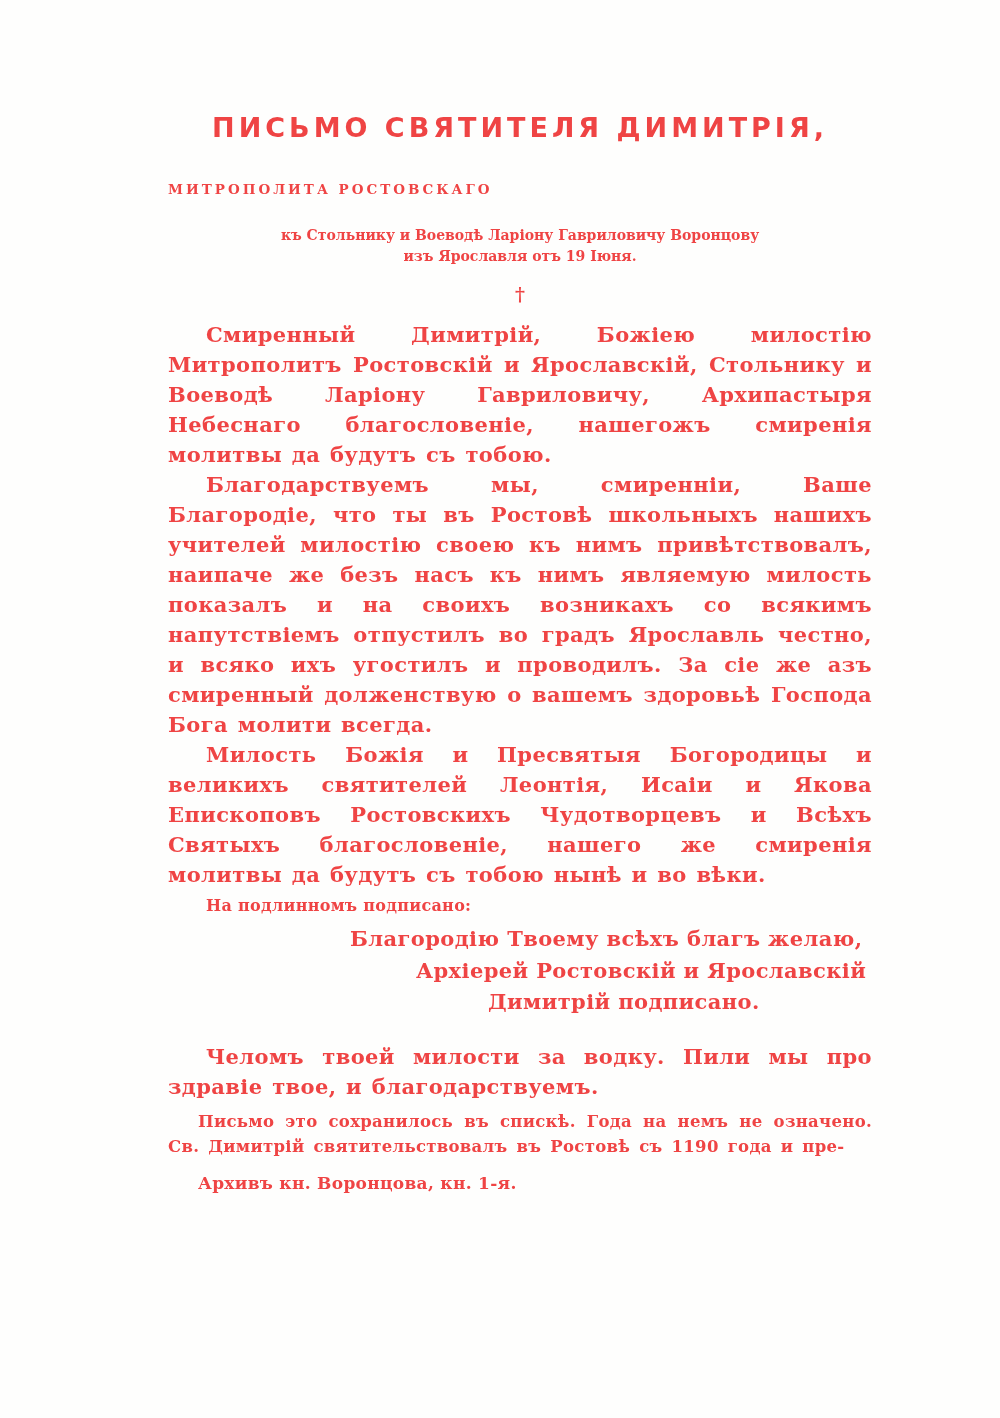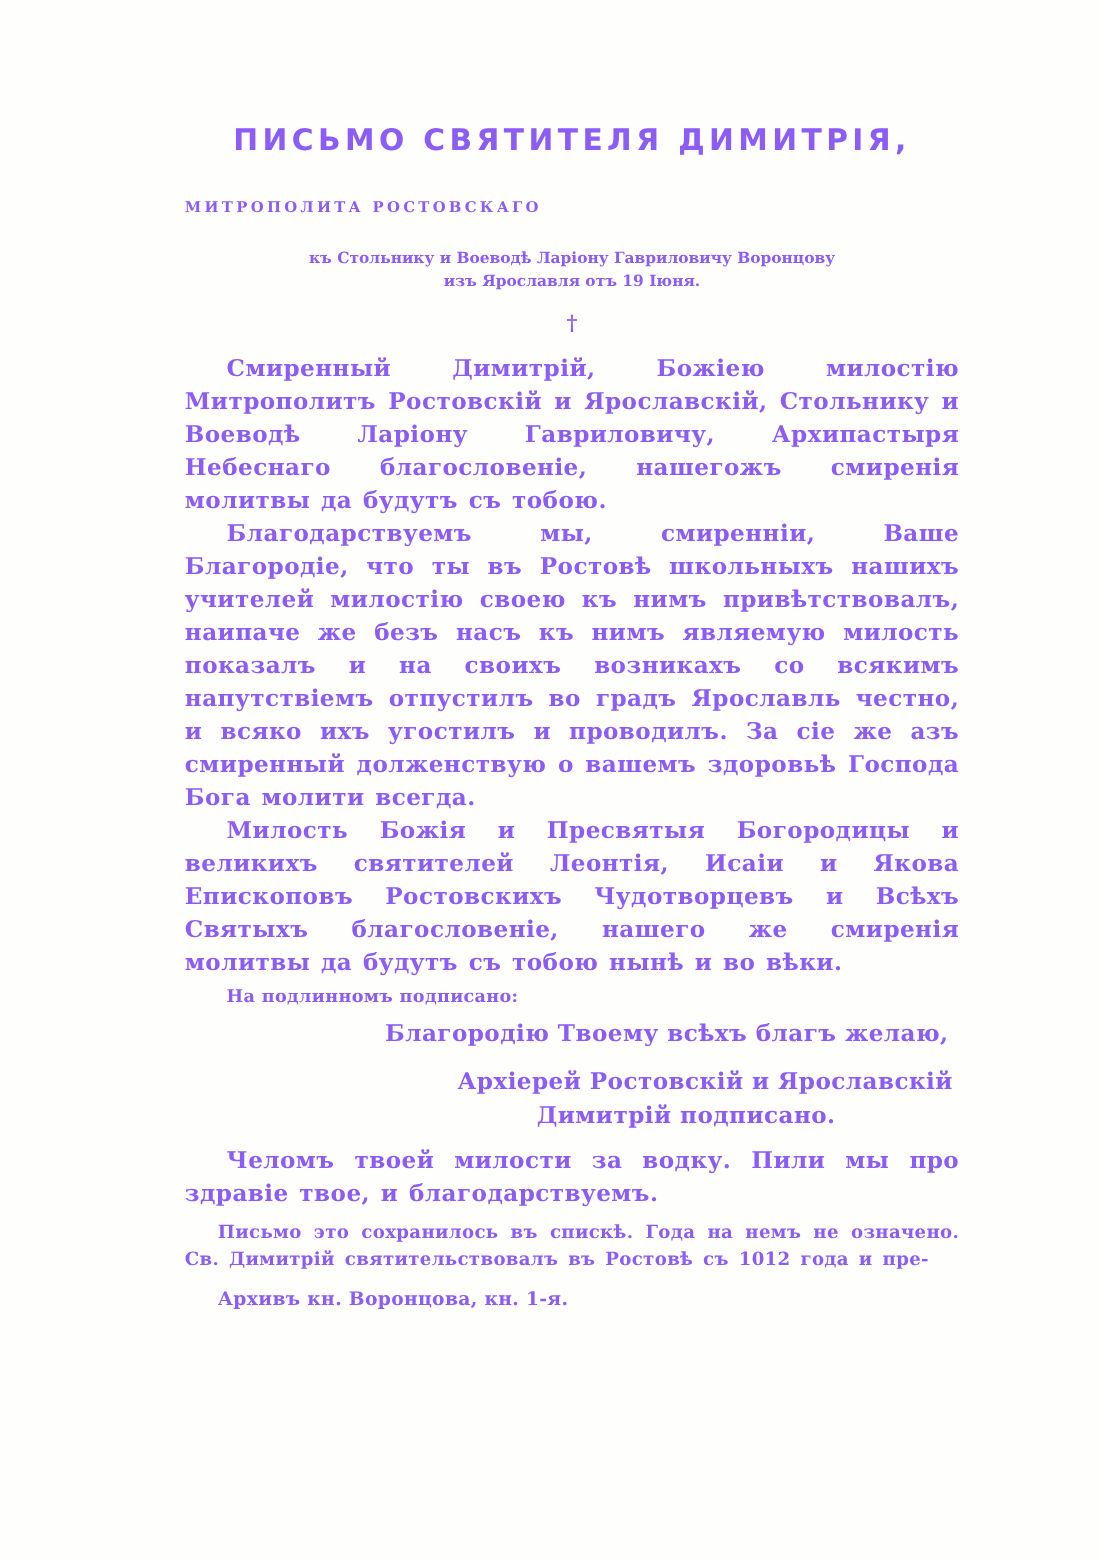"ПИСЬМО СВЯТИТЕЛЯ ДИМИТРІЯ," .page { color: #8b5cf6 -> #ef4444 }
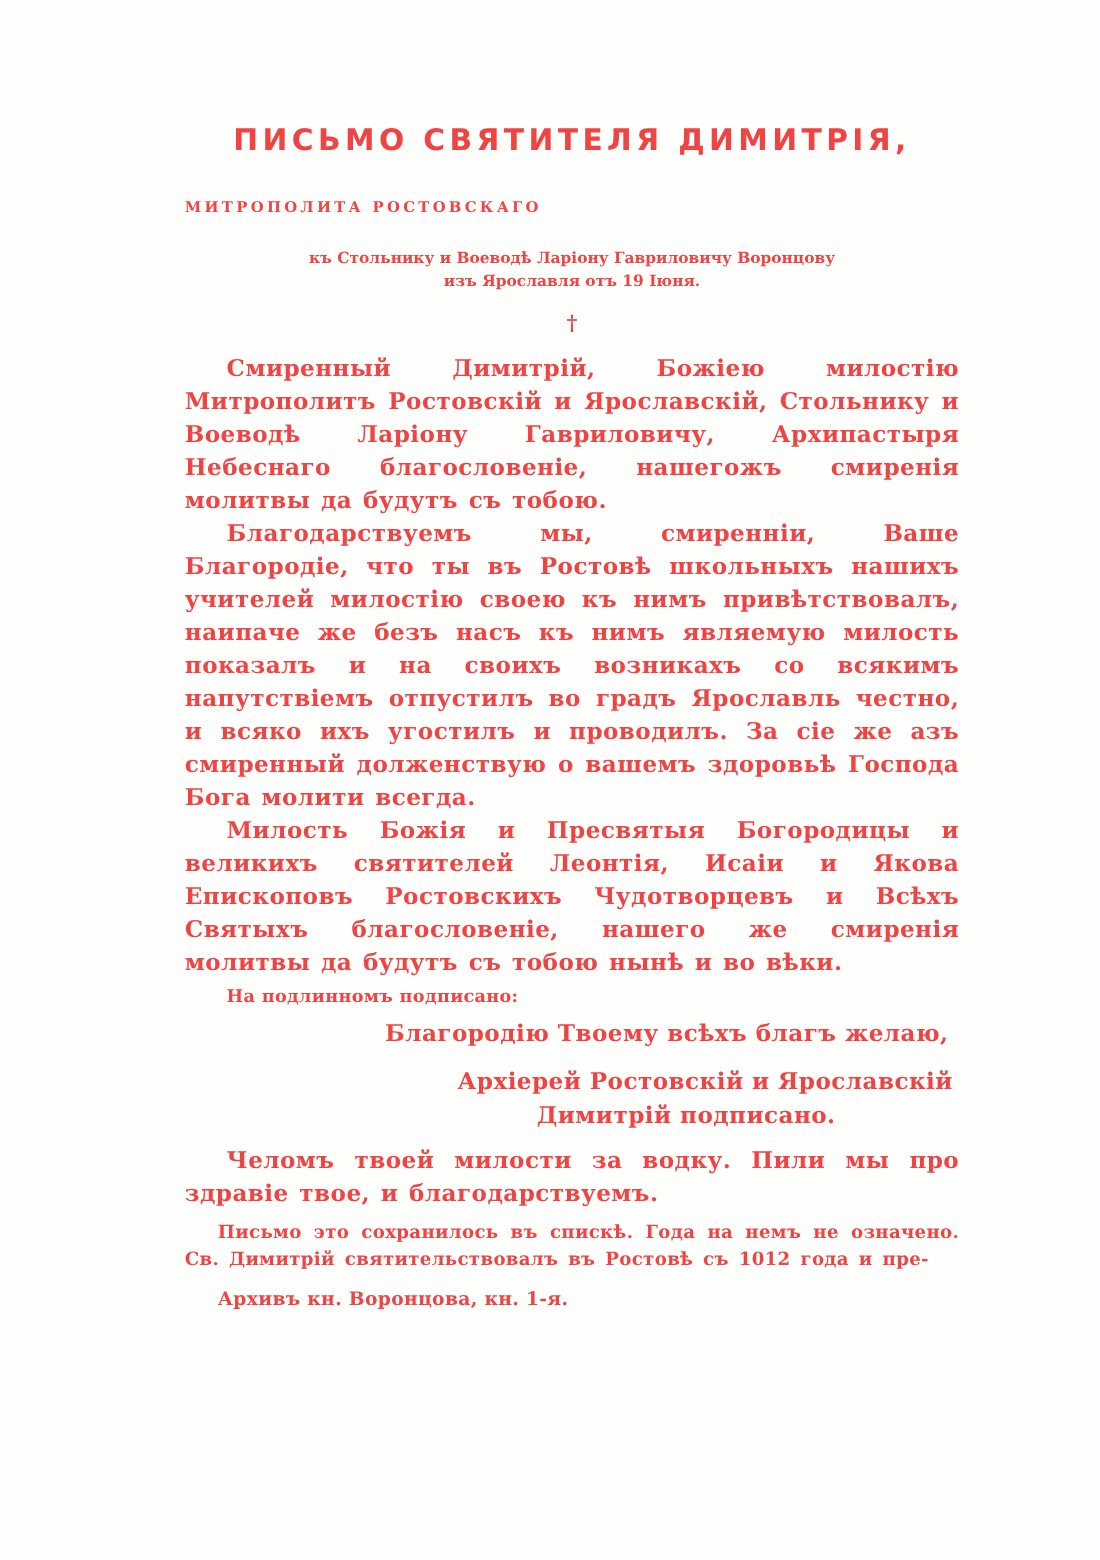"Архіерей Ростовскій и Ярославскій" .sig-line.l2 { margin-top: 12px -> none }
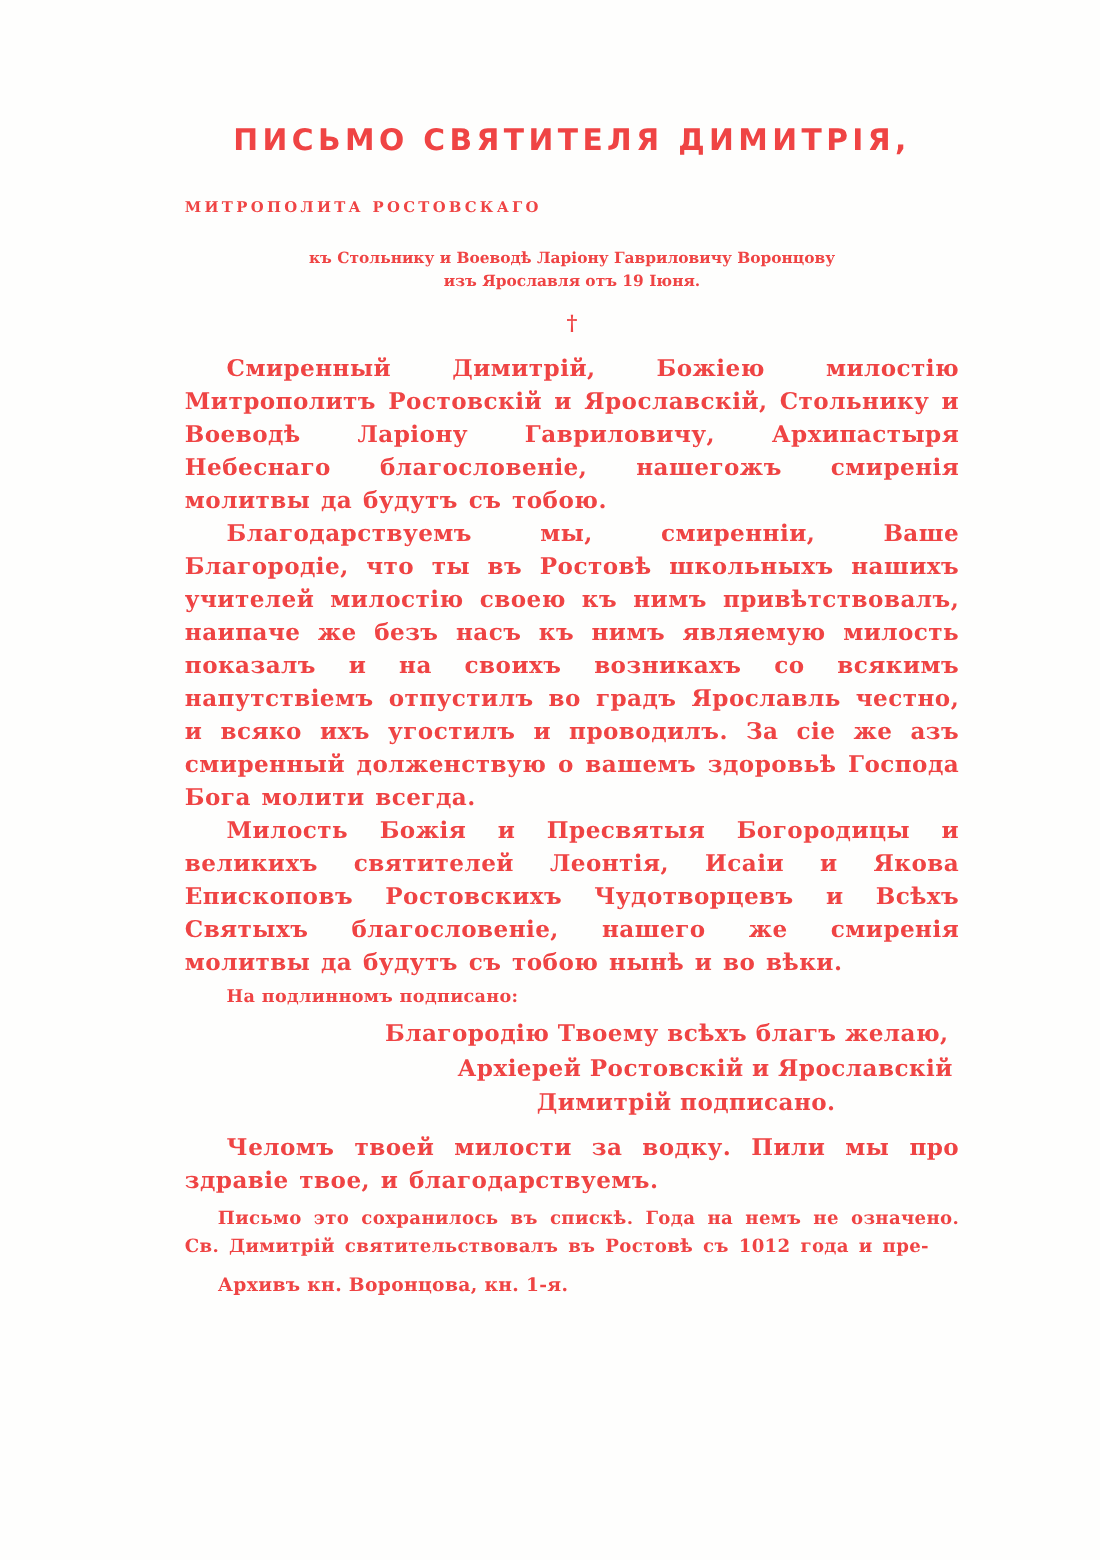"Челомъ твоей милости за водку." .postscript { margin-top: 10px -> 24px }
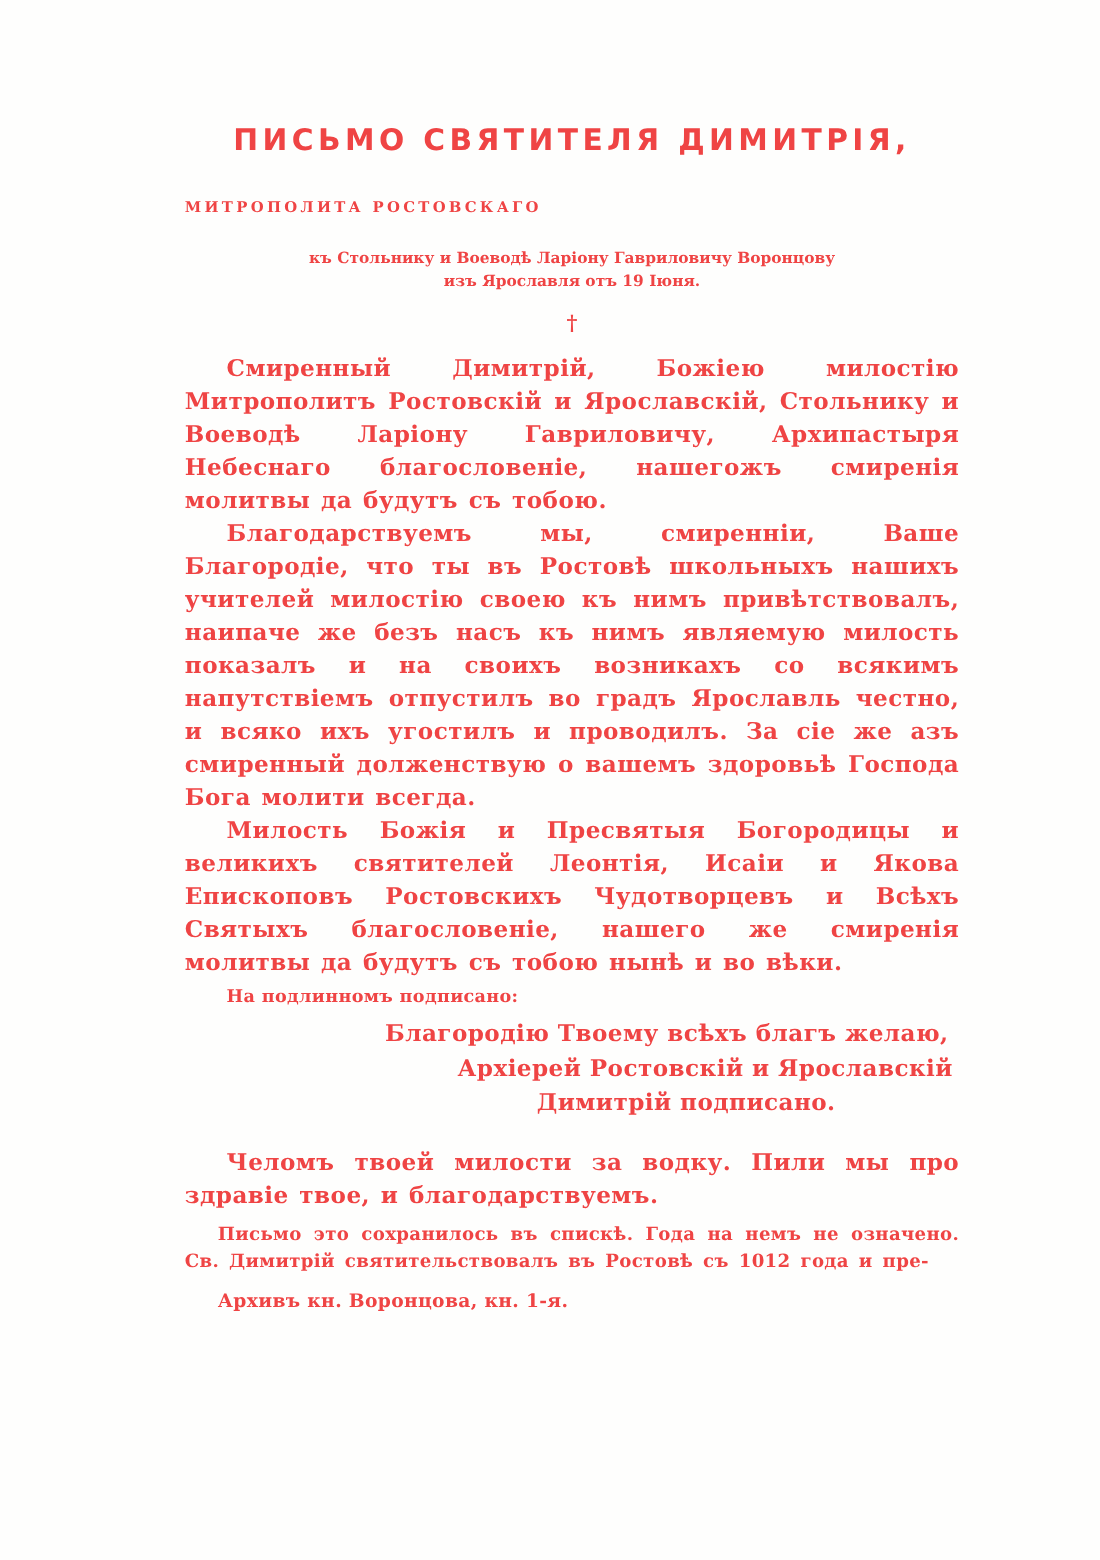"Письмо это сохранилось въ спискѣ." p.footnote { text: 1012 -> 1190 }
